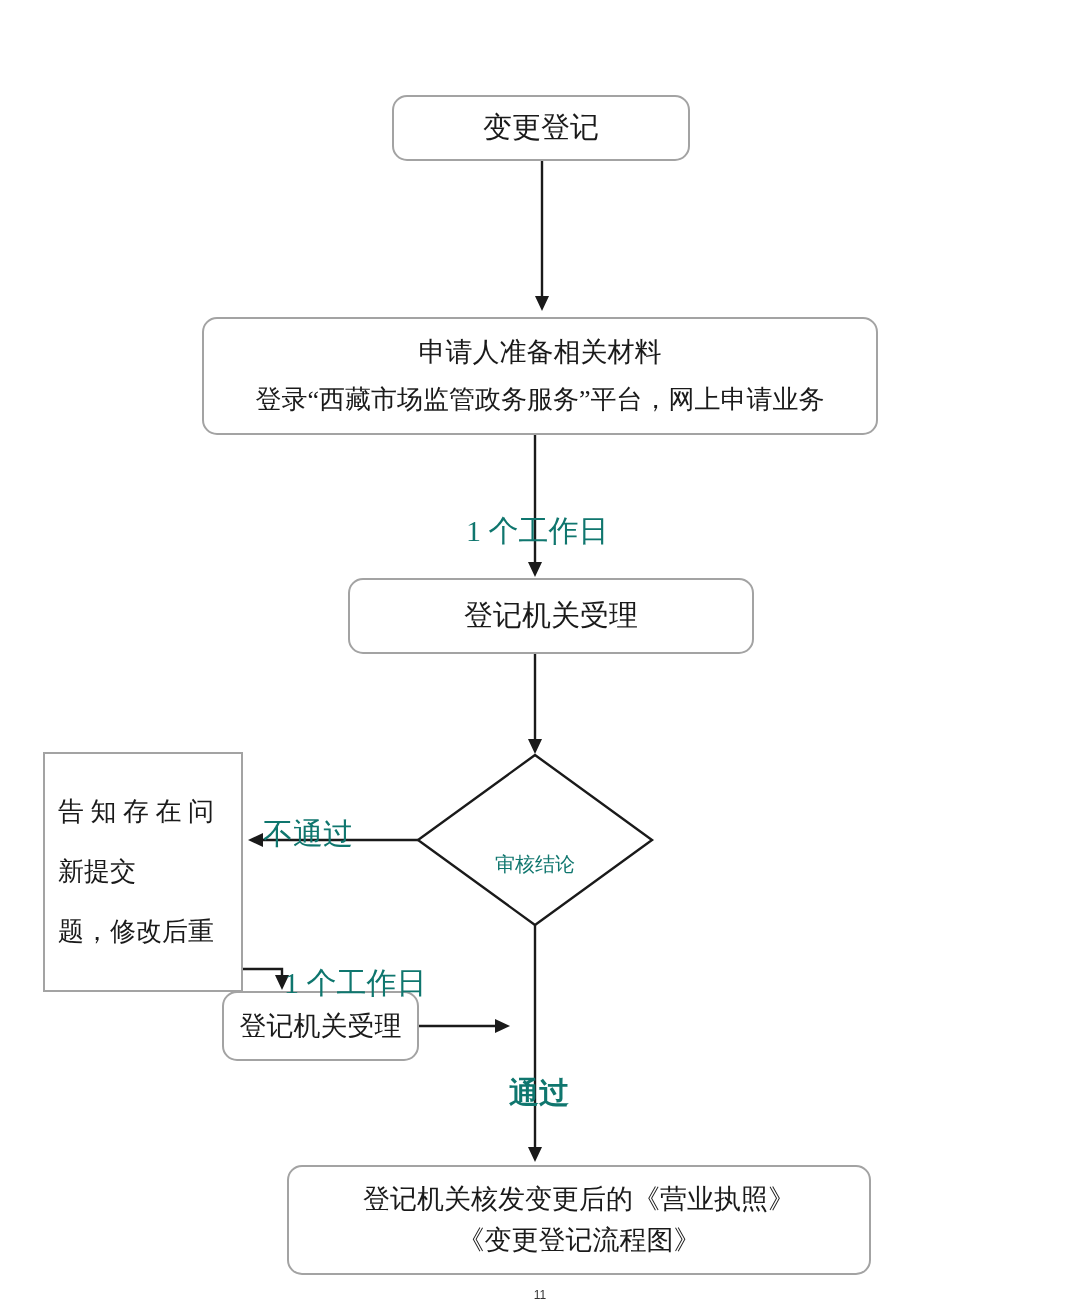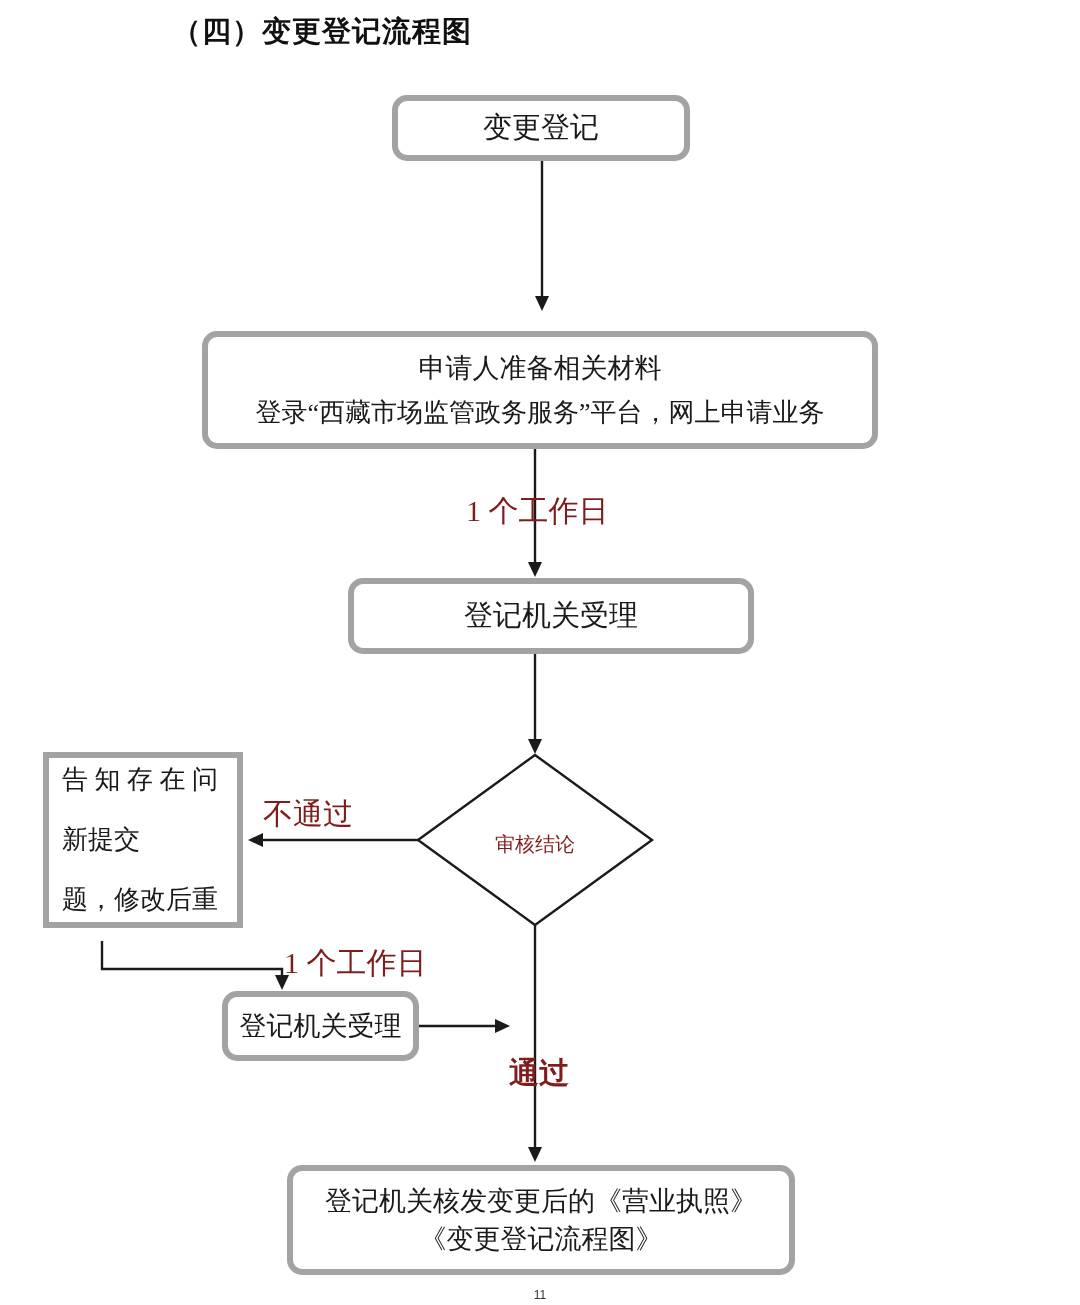"（四）变更登记流程图" div.doc-title { html: <div>（四）变更登记流程图</div> -> none }
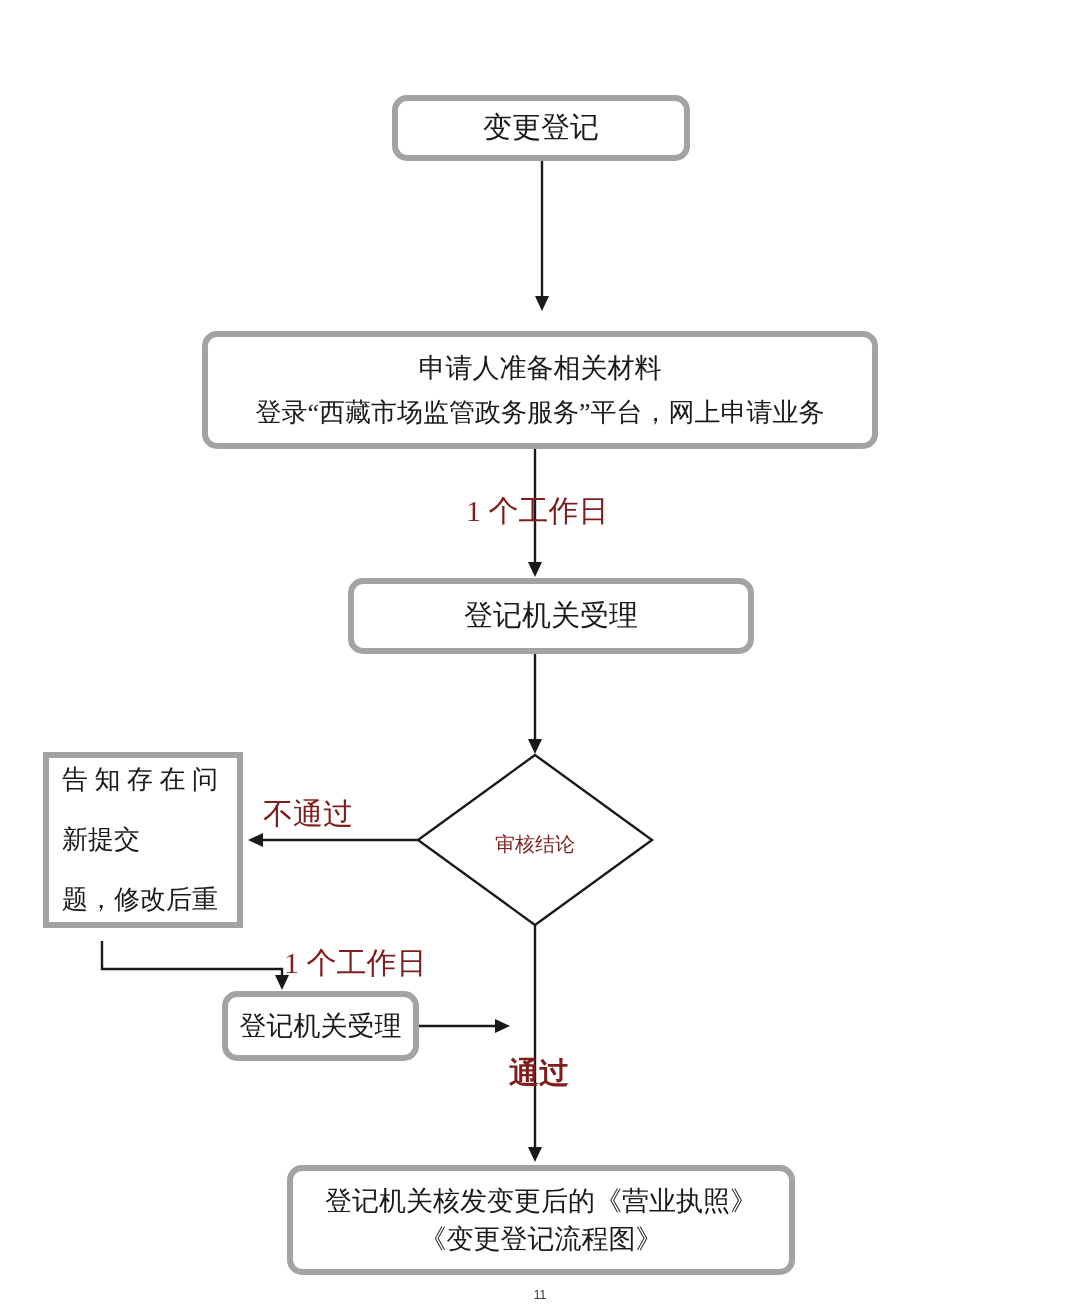"变更登记" .node { border: 6px solid #a3a3a3 -> 2px solid #a3a3a3 }
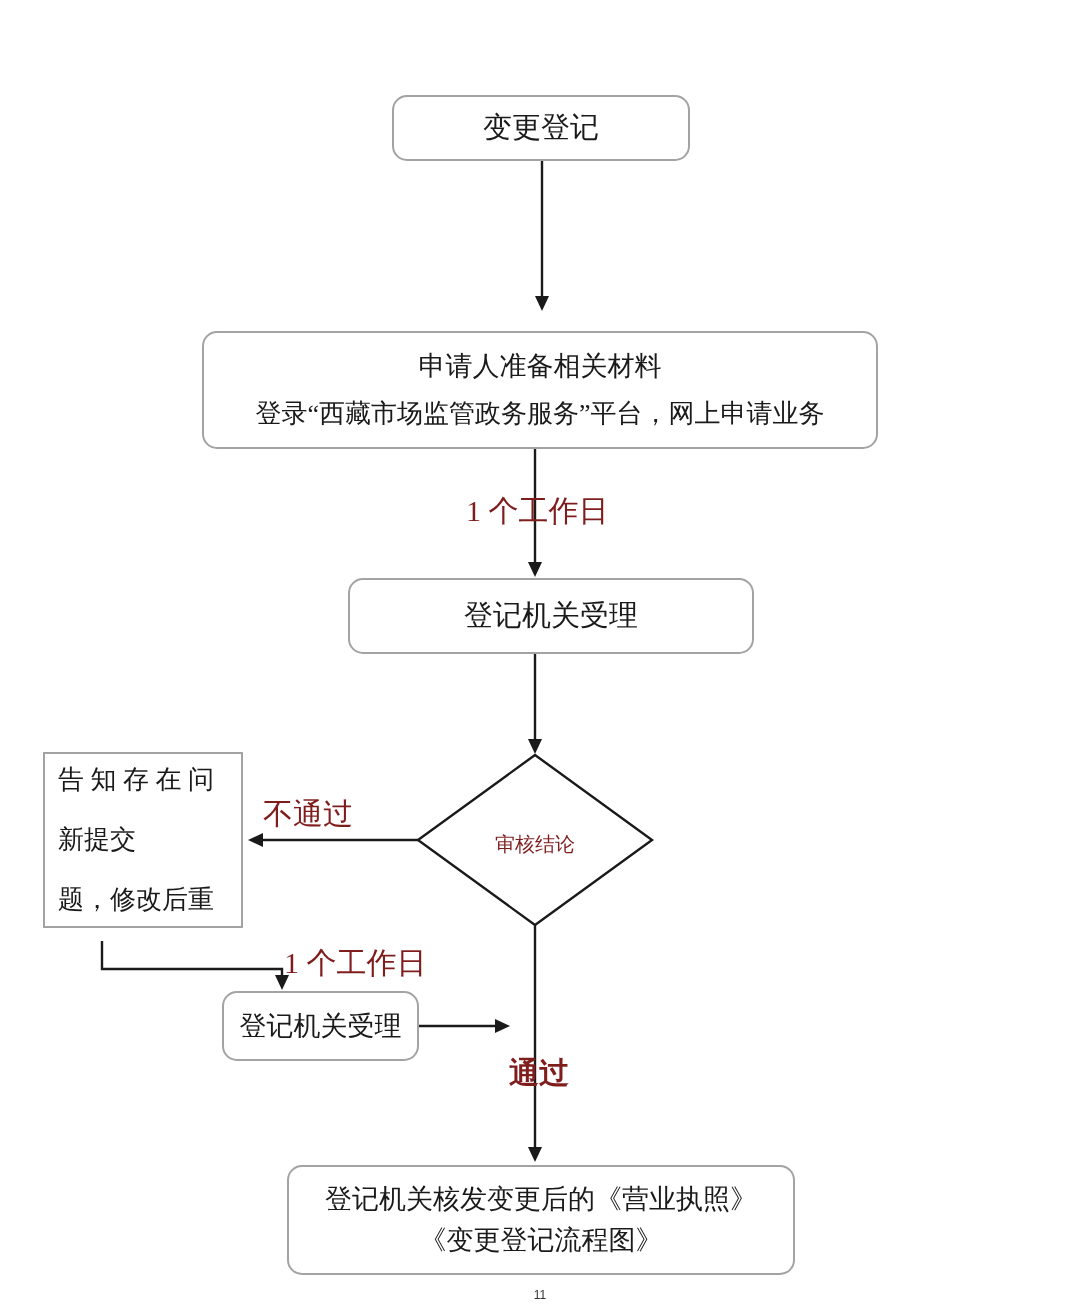"申请人准备相关材料" #node-prepare { top: 331px -> 317px }
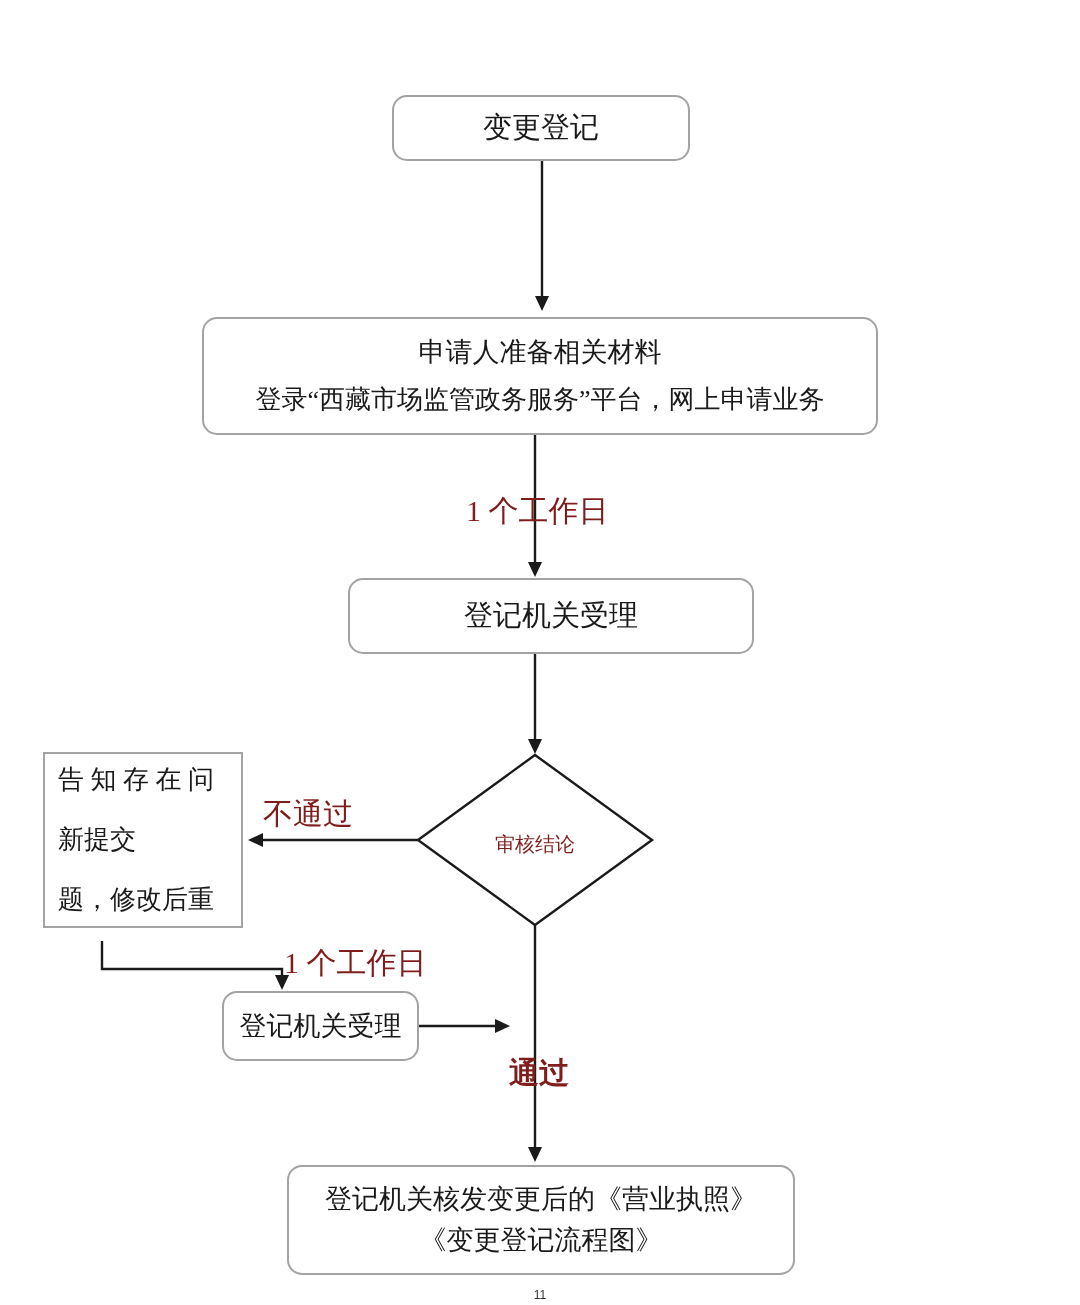"1 个工作日" .flow-label { color: #7f1d1d -> #0f766e; margin-top: none -> 20px }
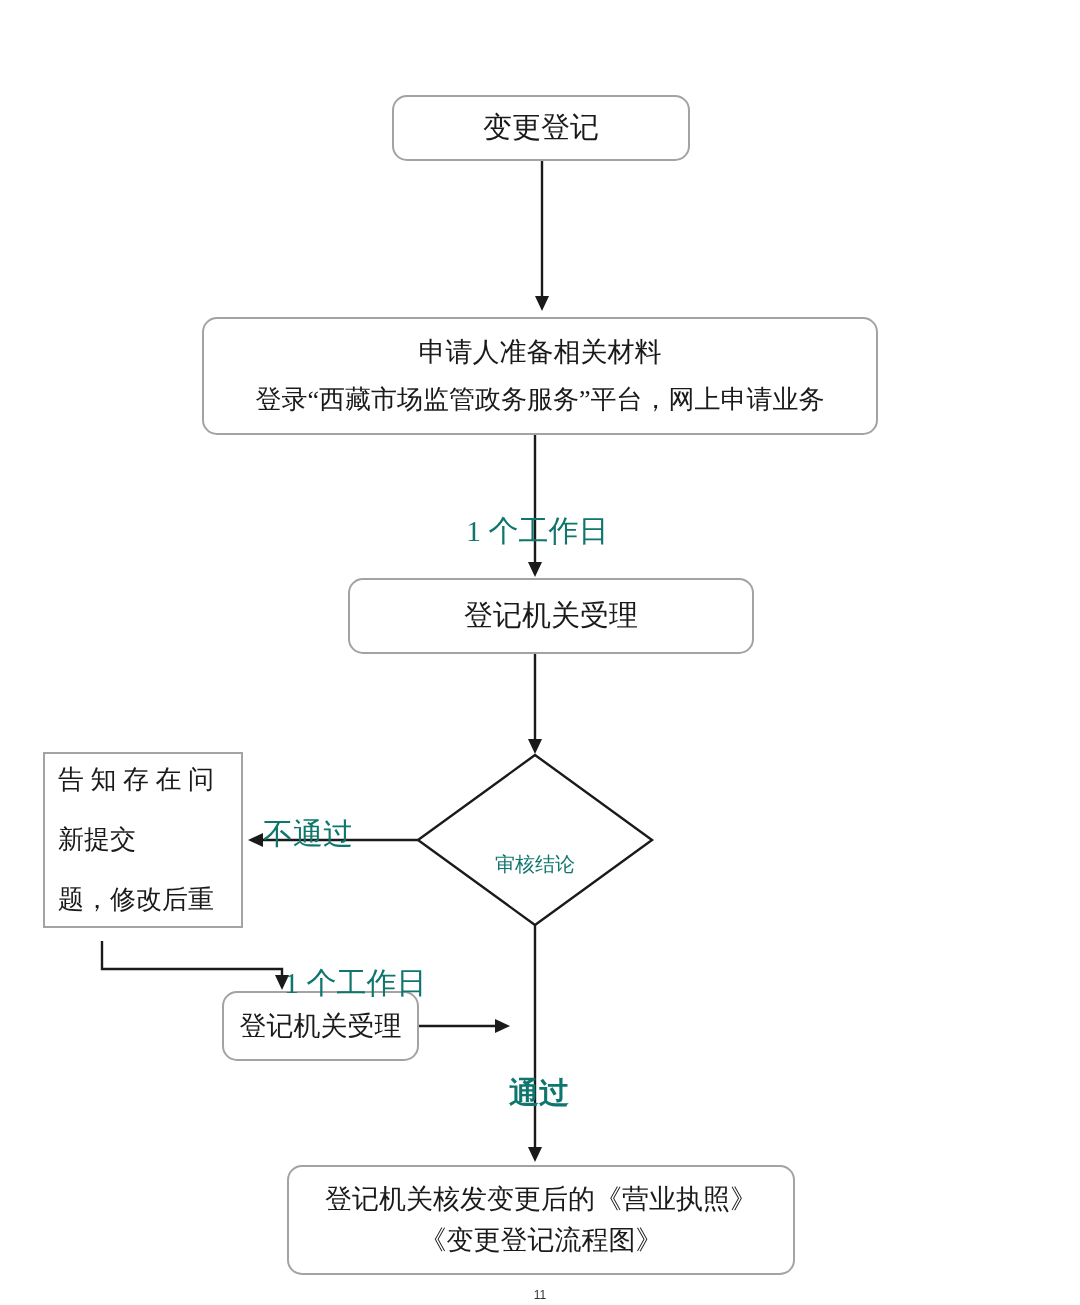"告 知 存 在 问" #node-notify { height: 176px -> 240px }
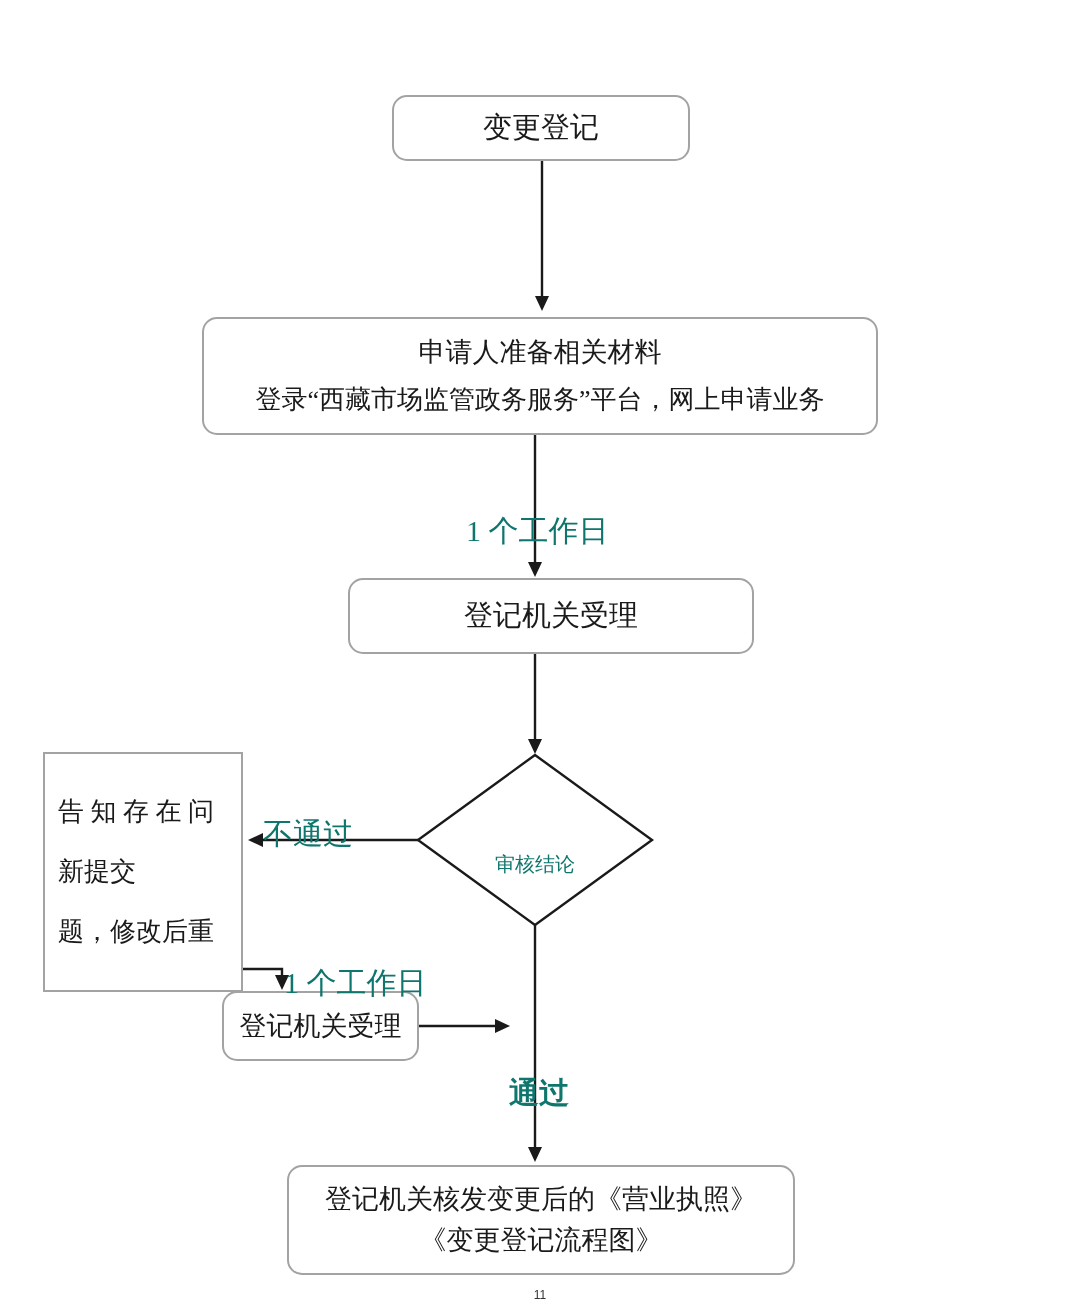"登记机关核发变更后的《营业执照》" #node-result { width: 508px -> 584px }
